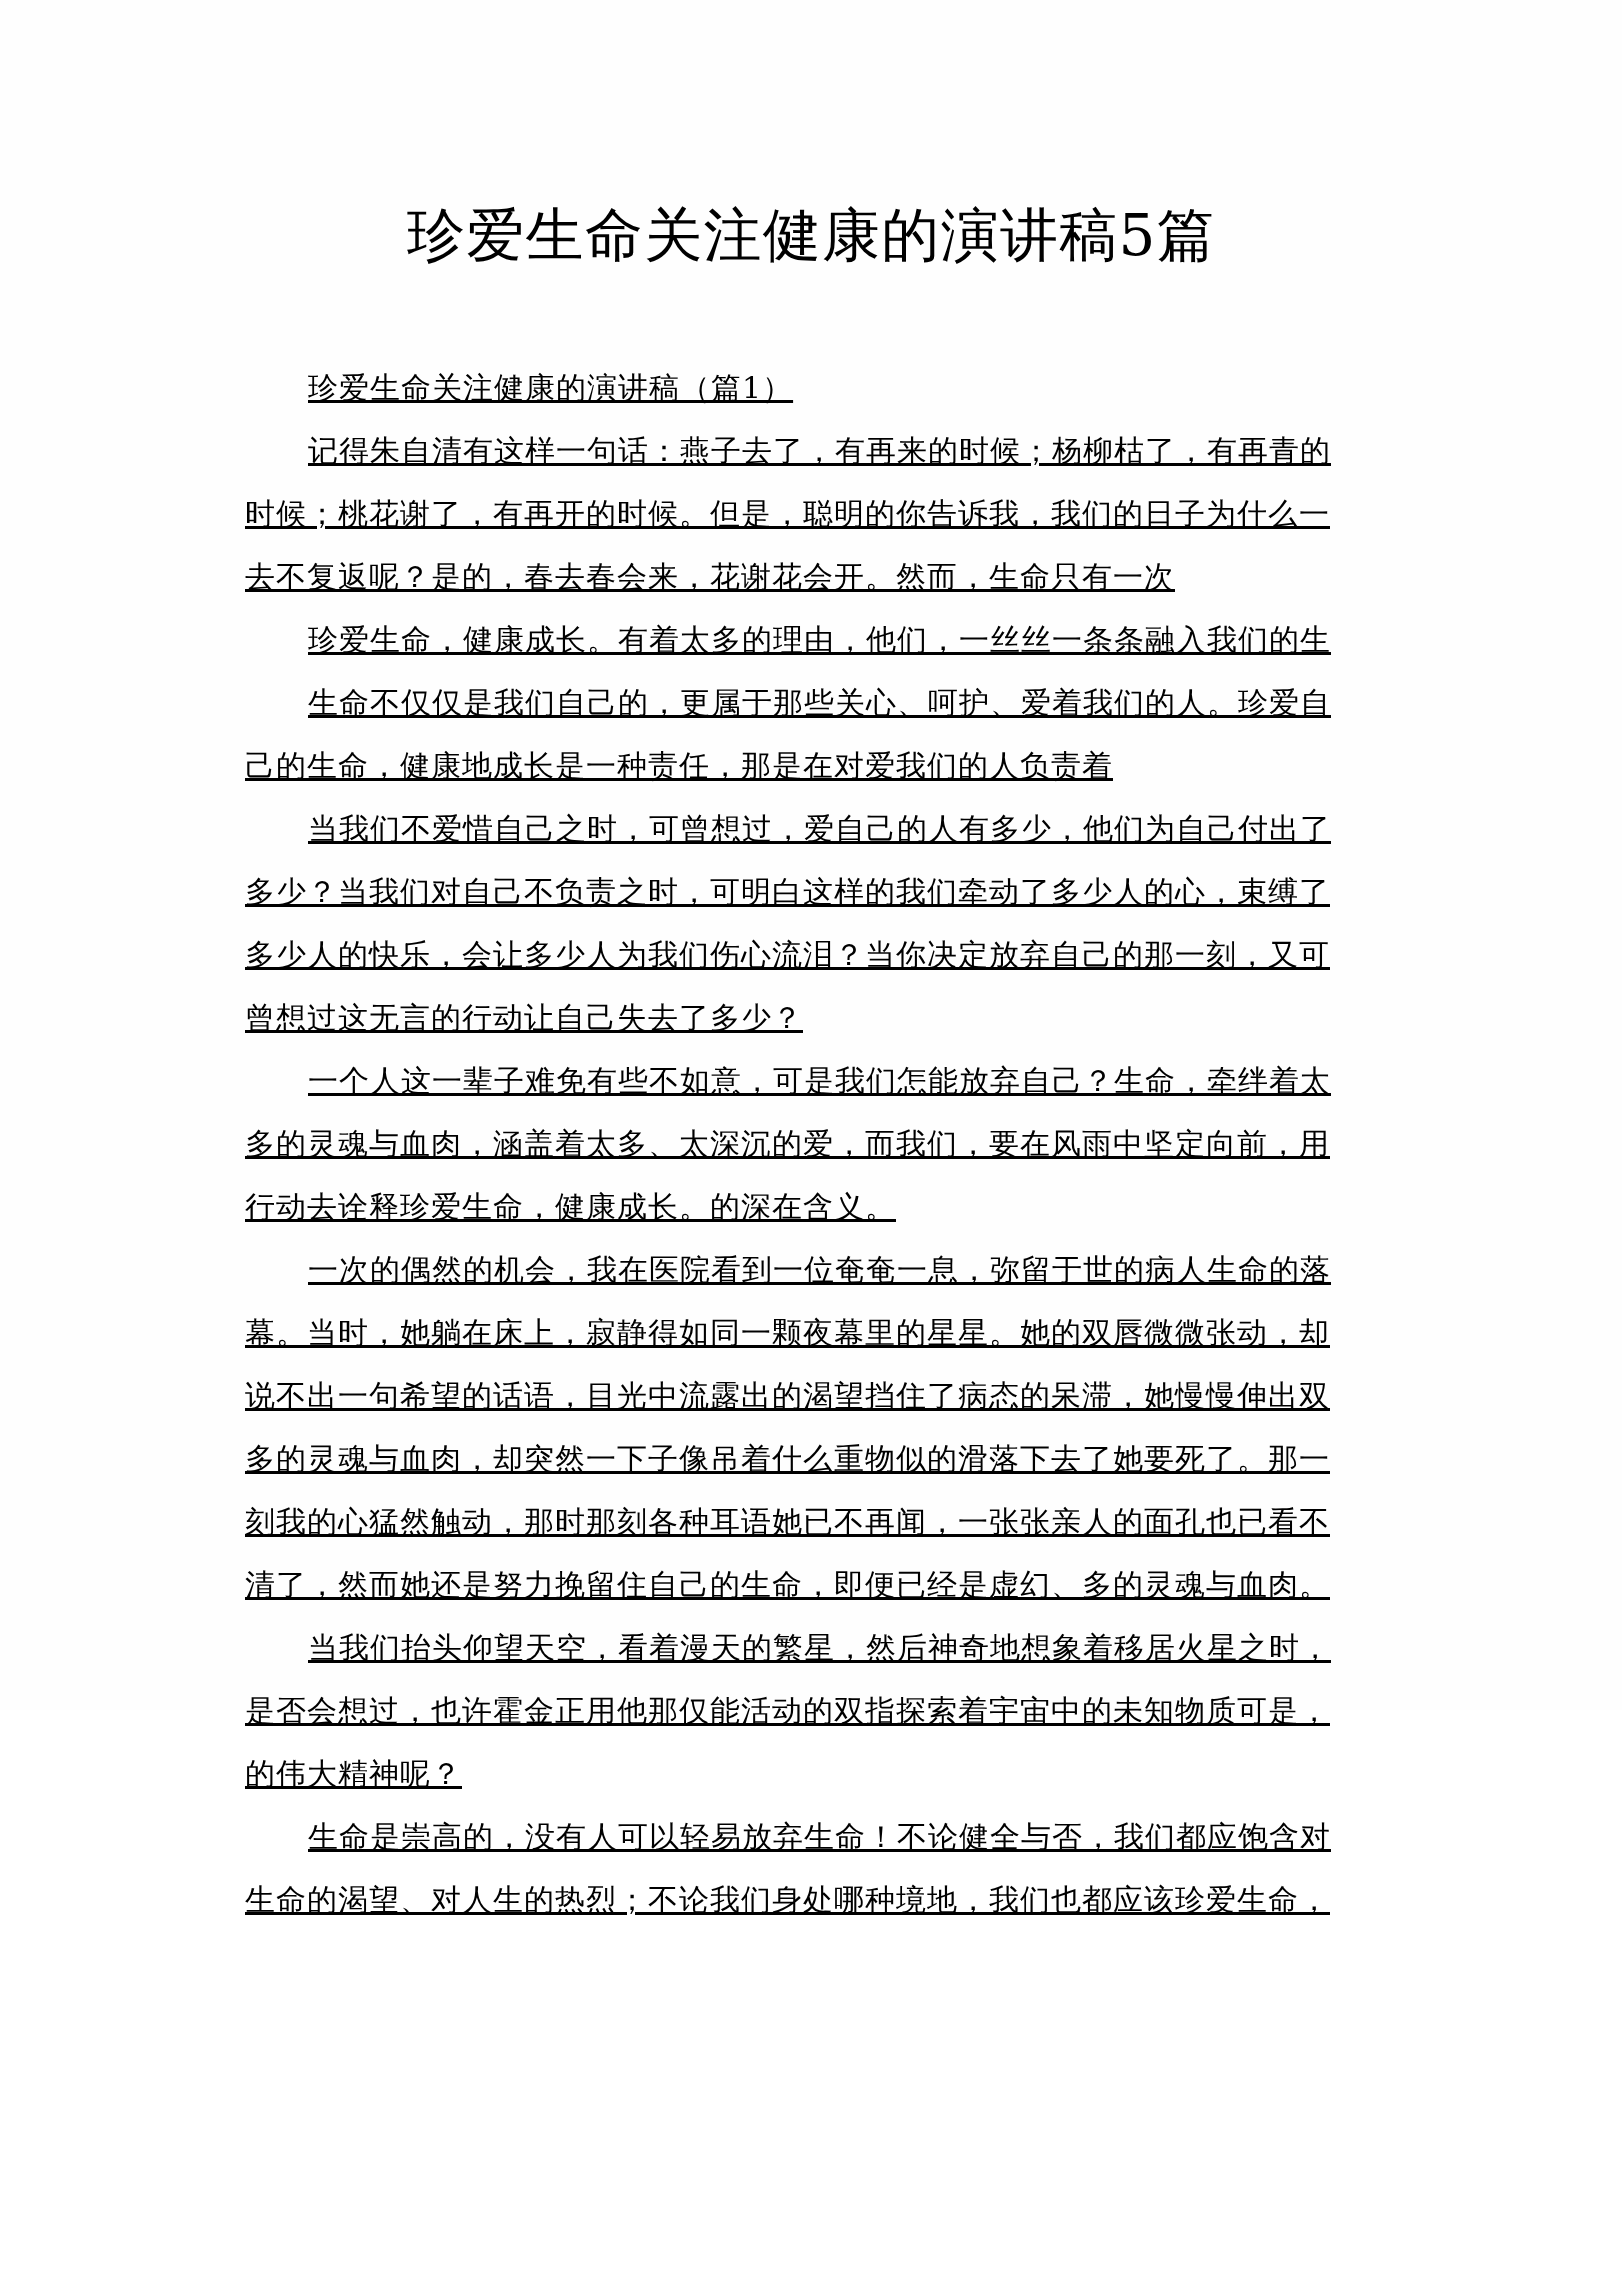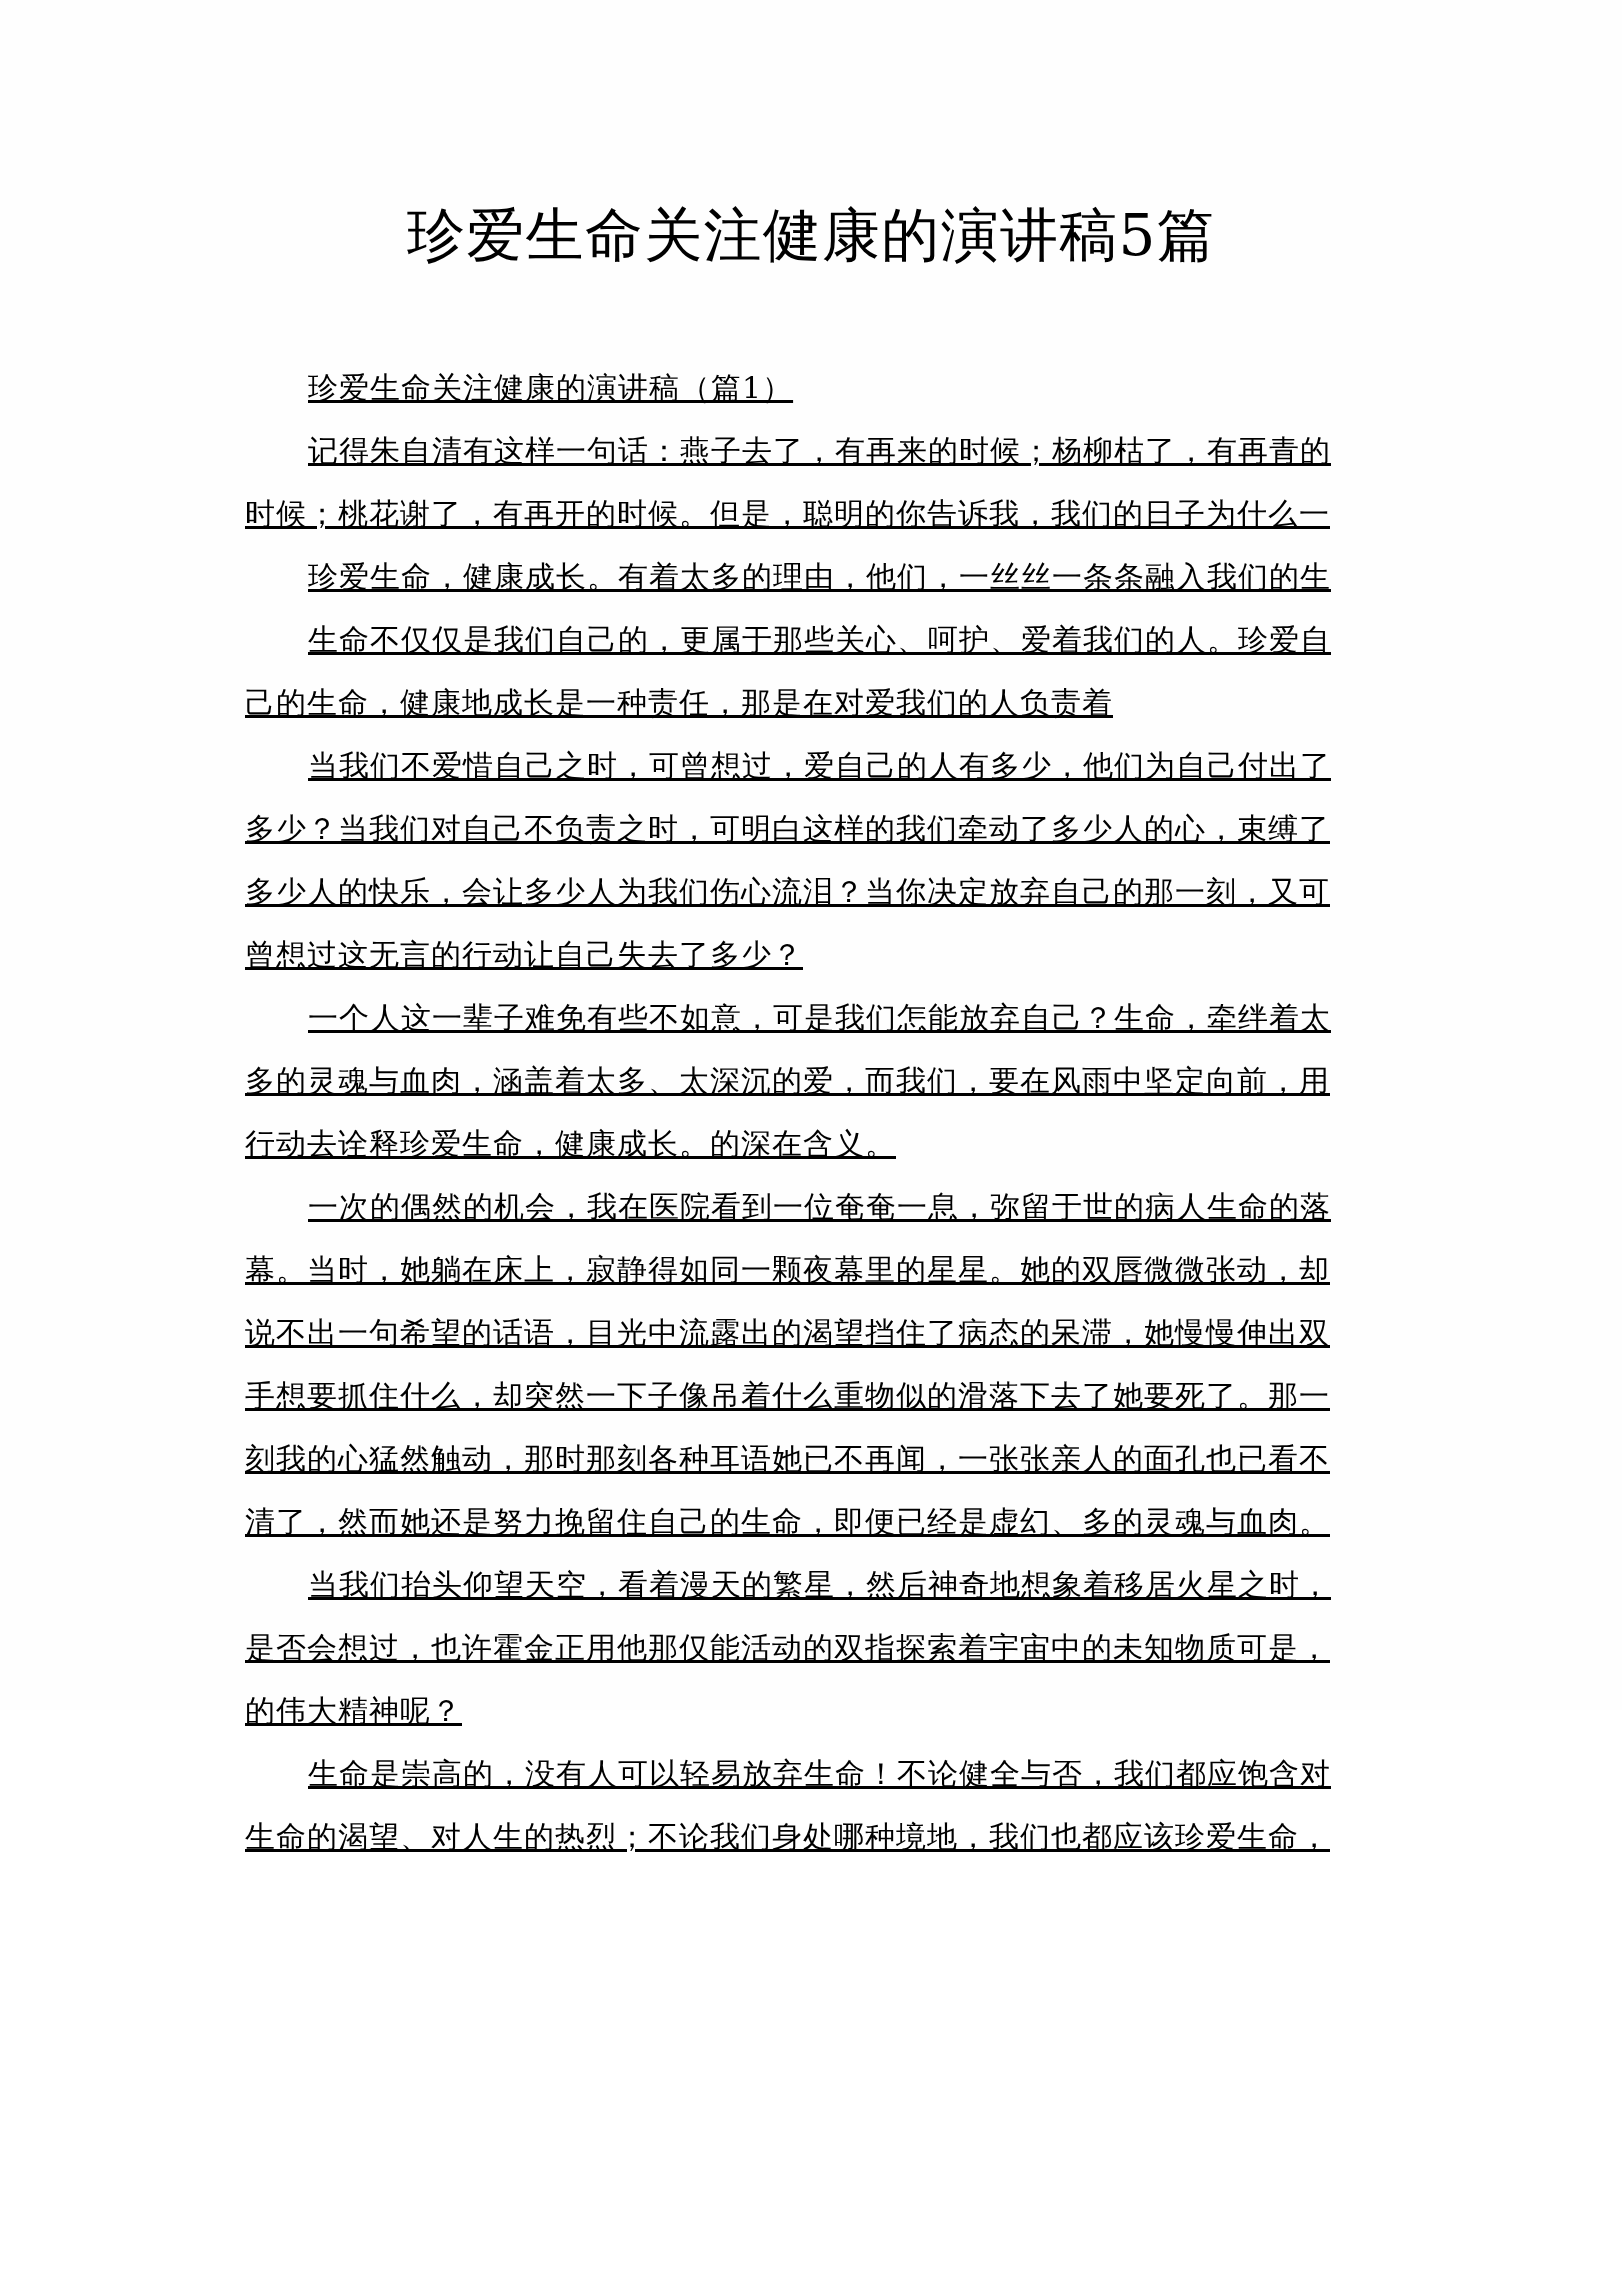"去不复返呢？是的，春去春会来，花谢花会开。然而，生命只有一次" div.line { html: none -> <div>去不复返呢？是的，春去春会来，花谢花会开。然而，生命只有一次</div> }
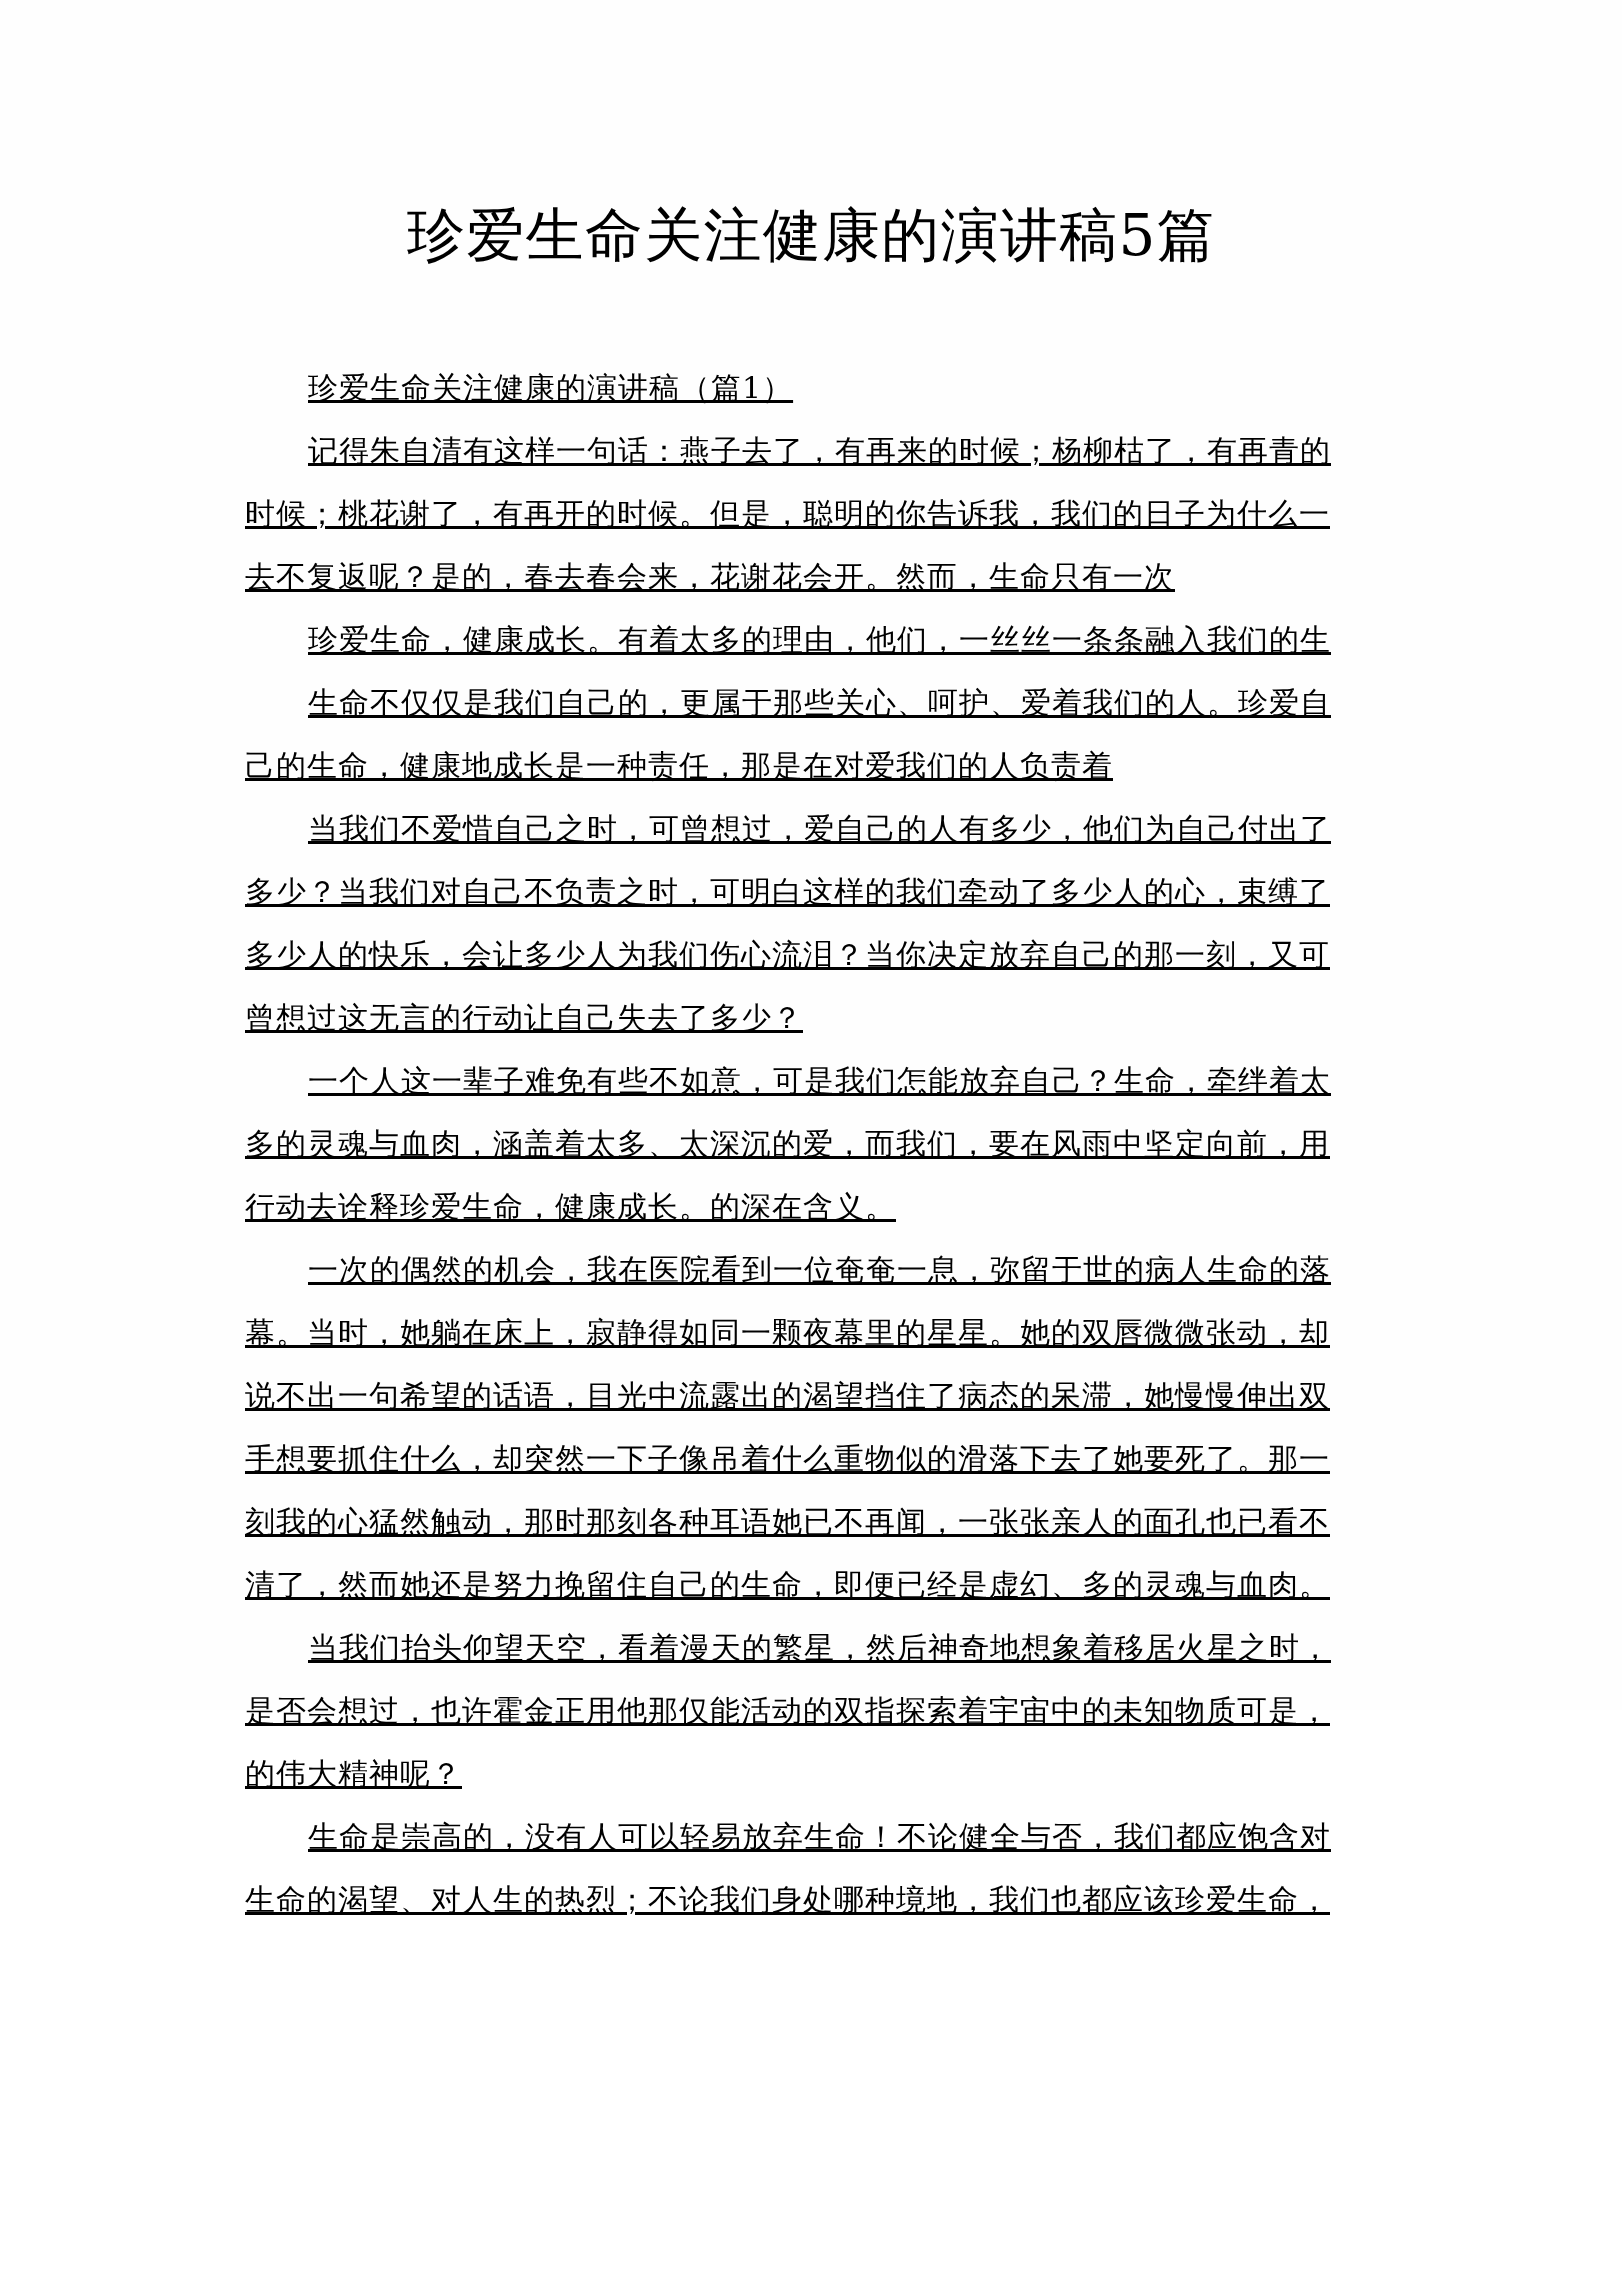"手想要抓住什么，却突然一下子像吊着什么重物似的滑落下去了她要死了。那一" div.line { text: 手想要抓住什么 -> 多的灵魂与血肉 }
